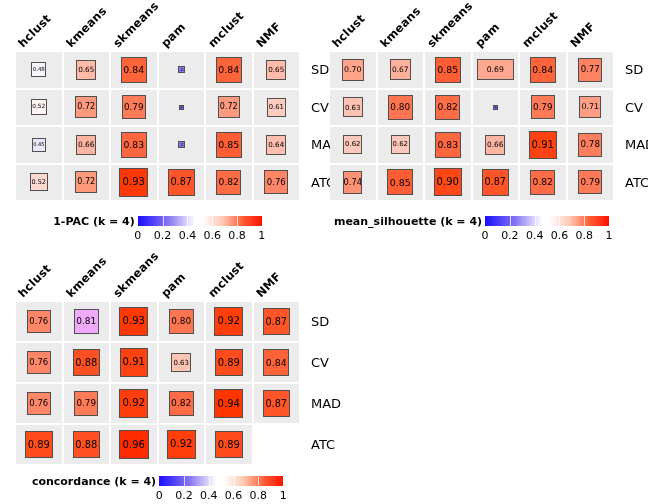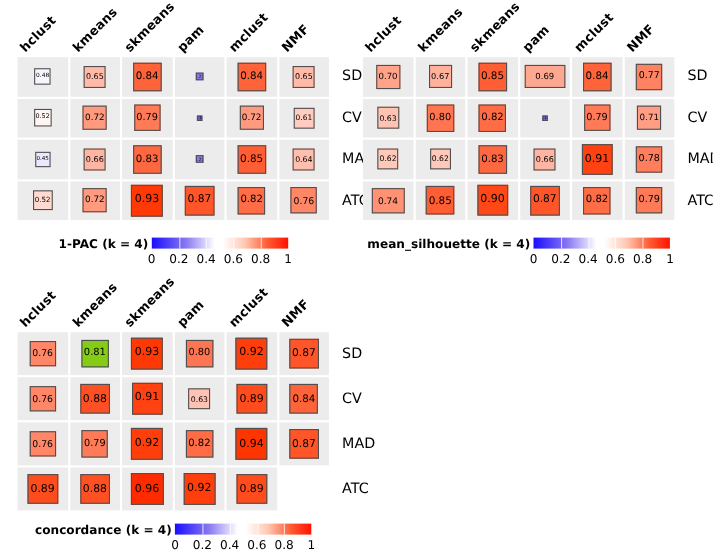"0.74" div.sq { width: 30px -> 19px }
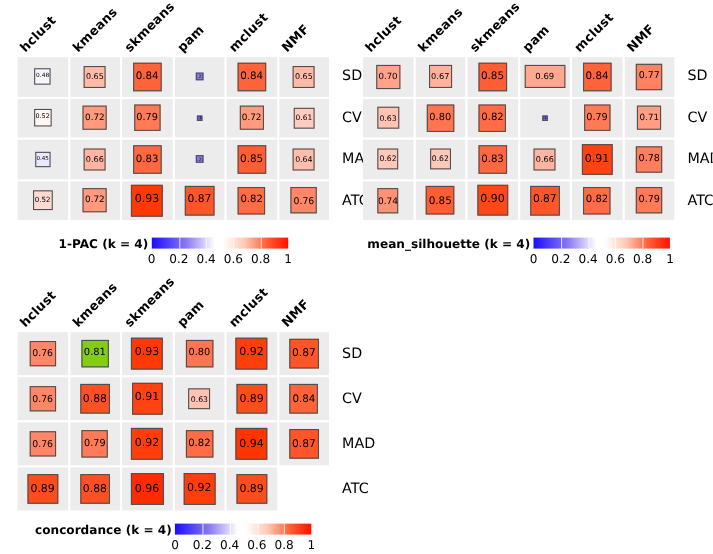"0.81" div.sq { background: #84cc16 -> #f0abfc }
